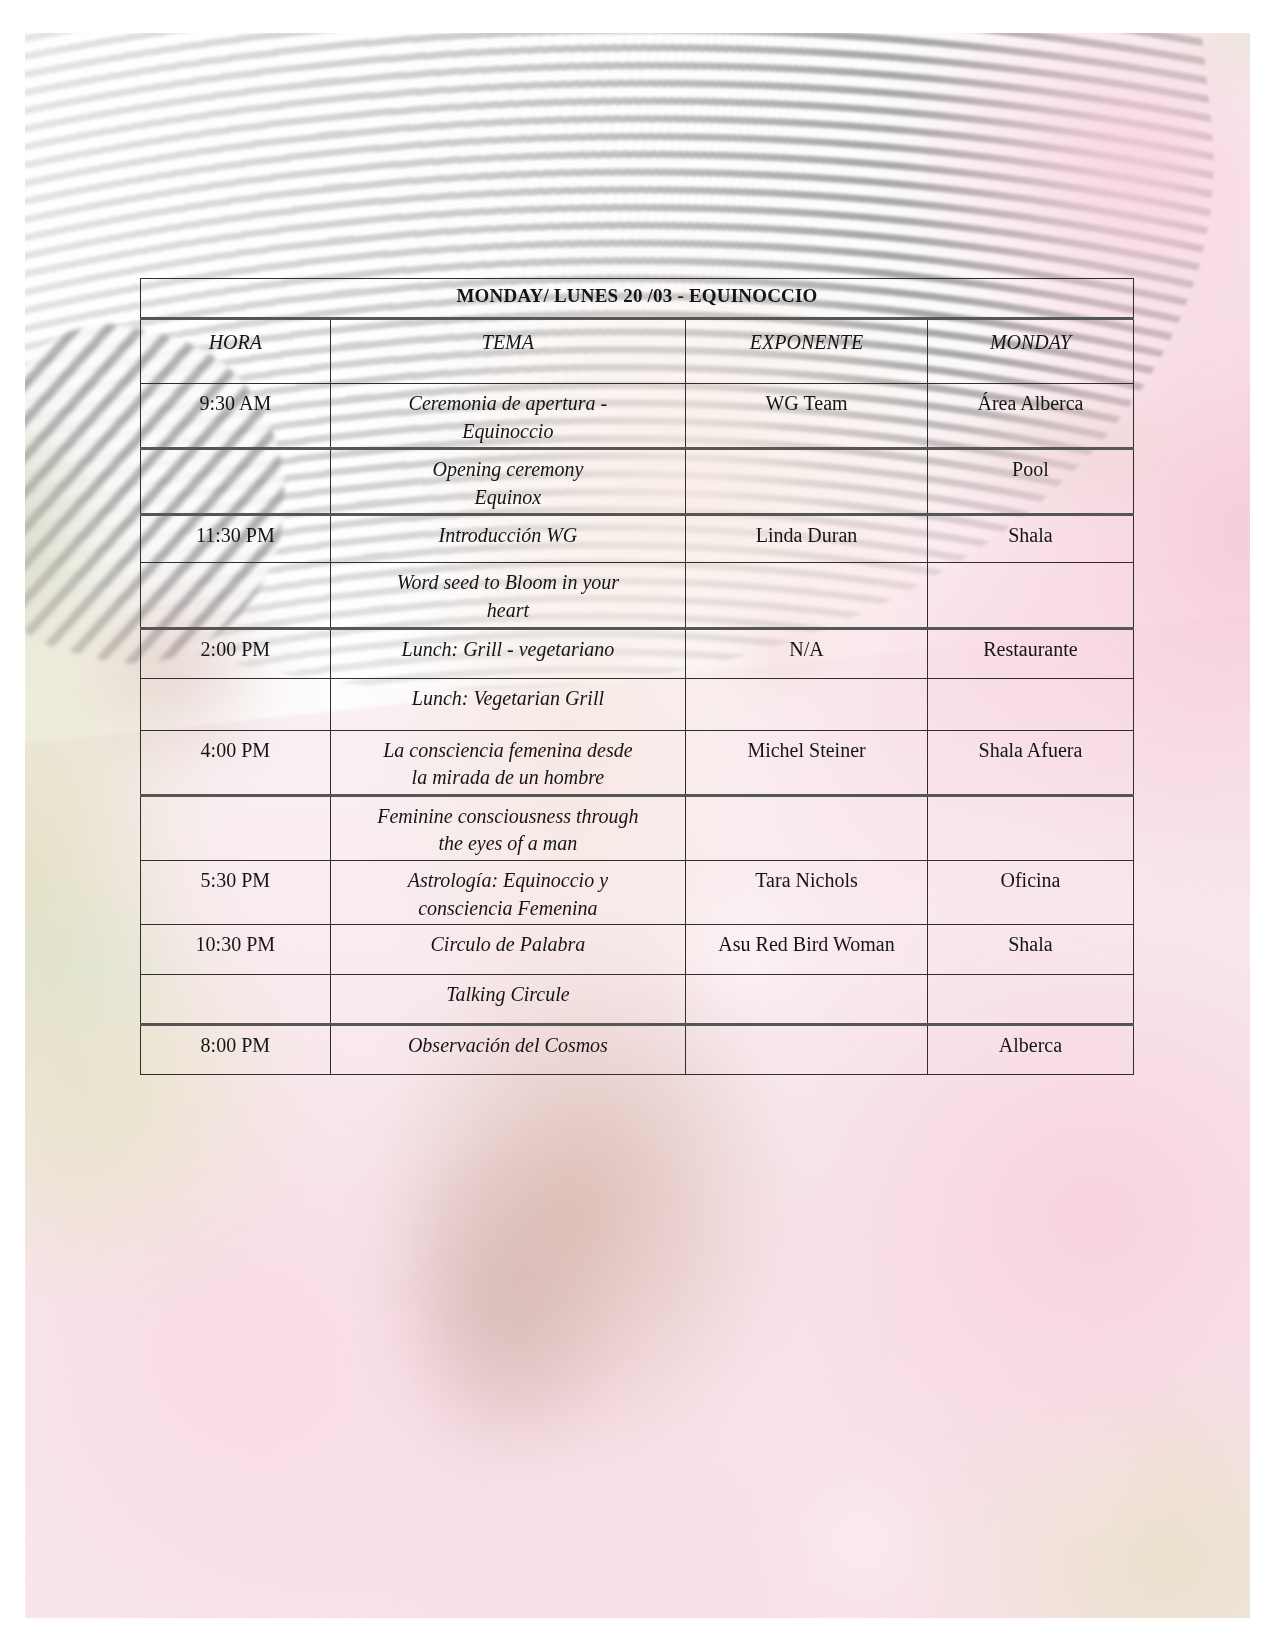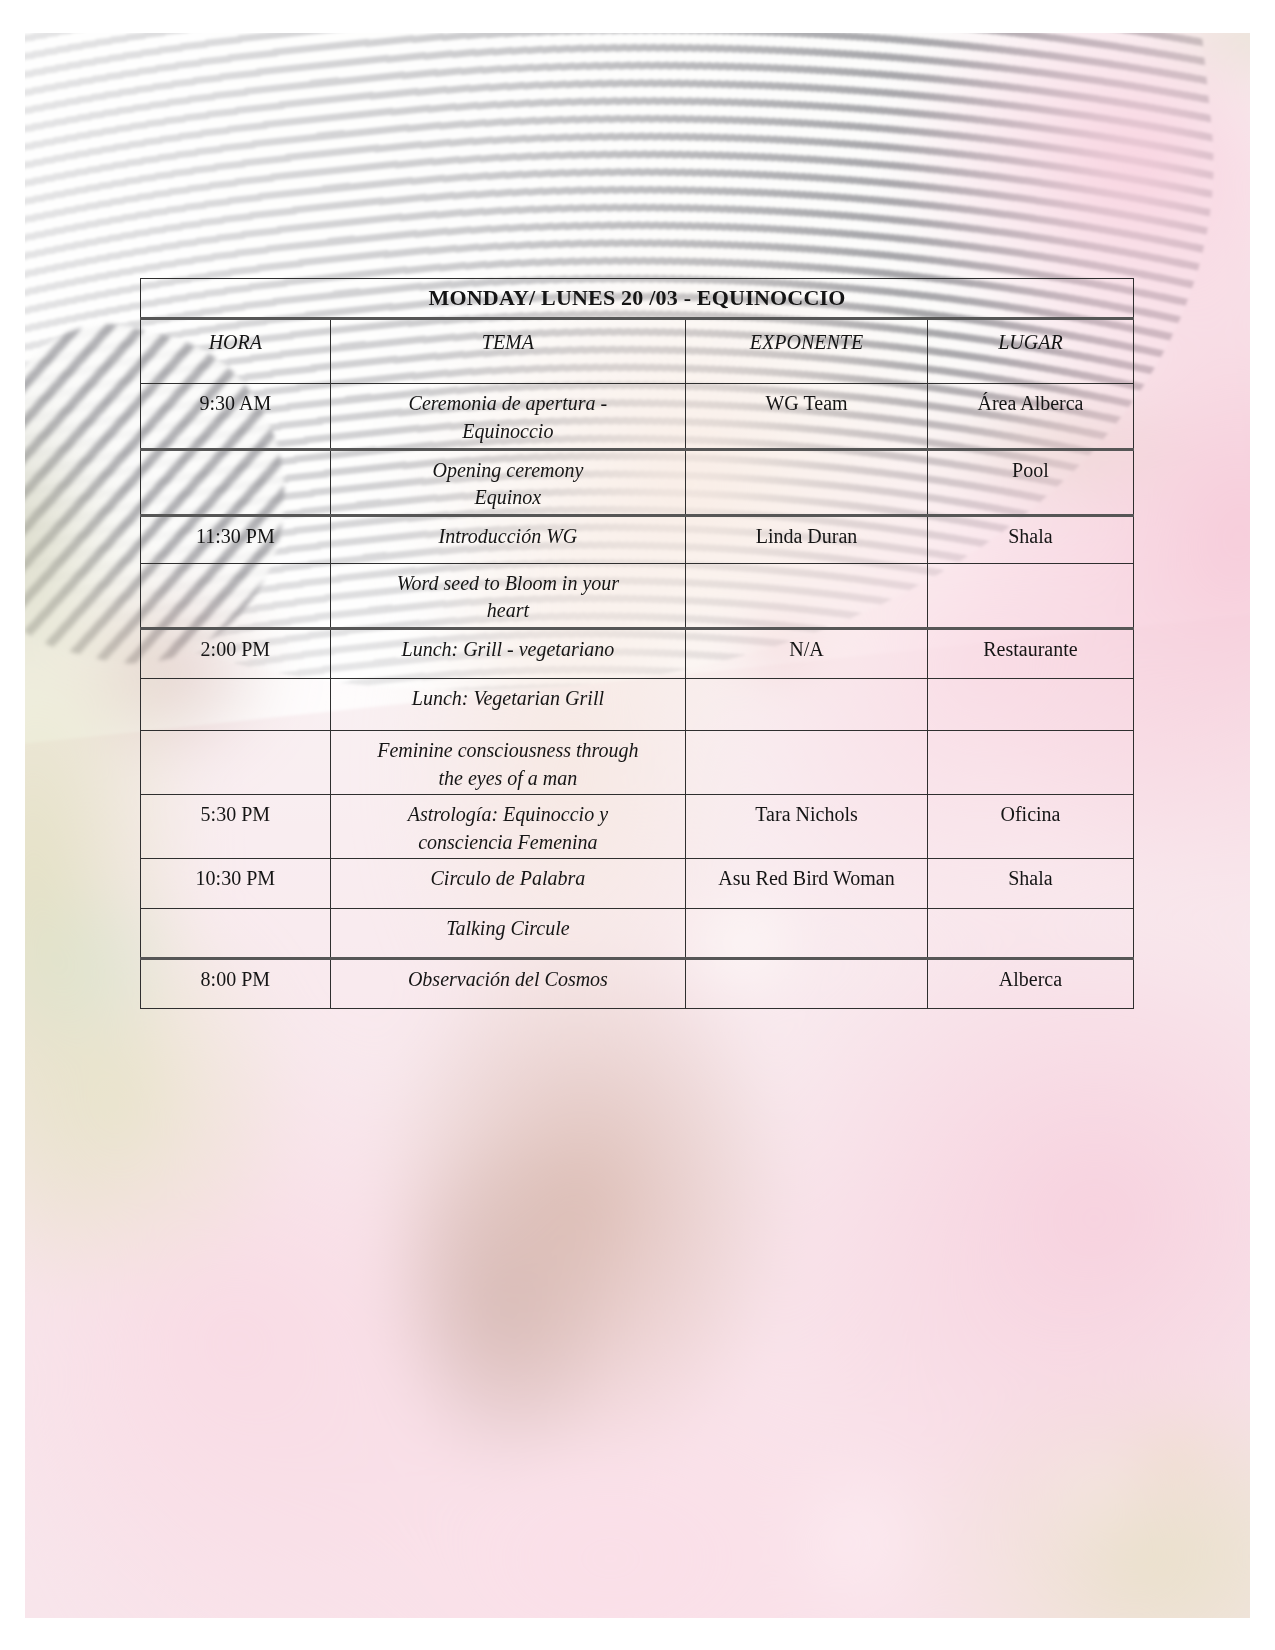"MONDAY/ LUNES 20 /03 -" tr.title-row td { font-size: 22px -> 19px }
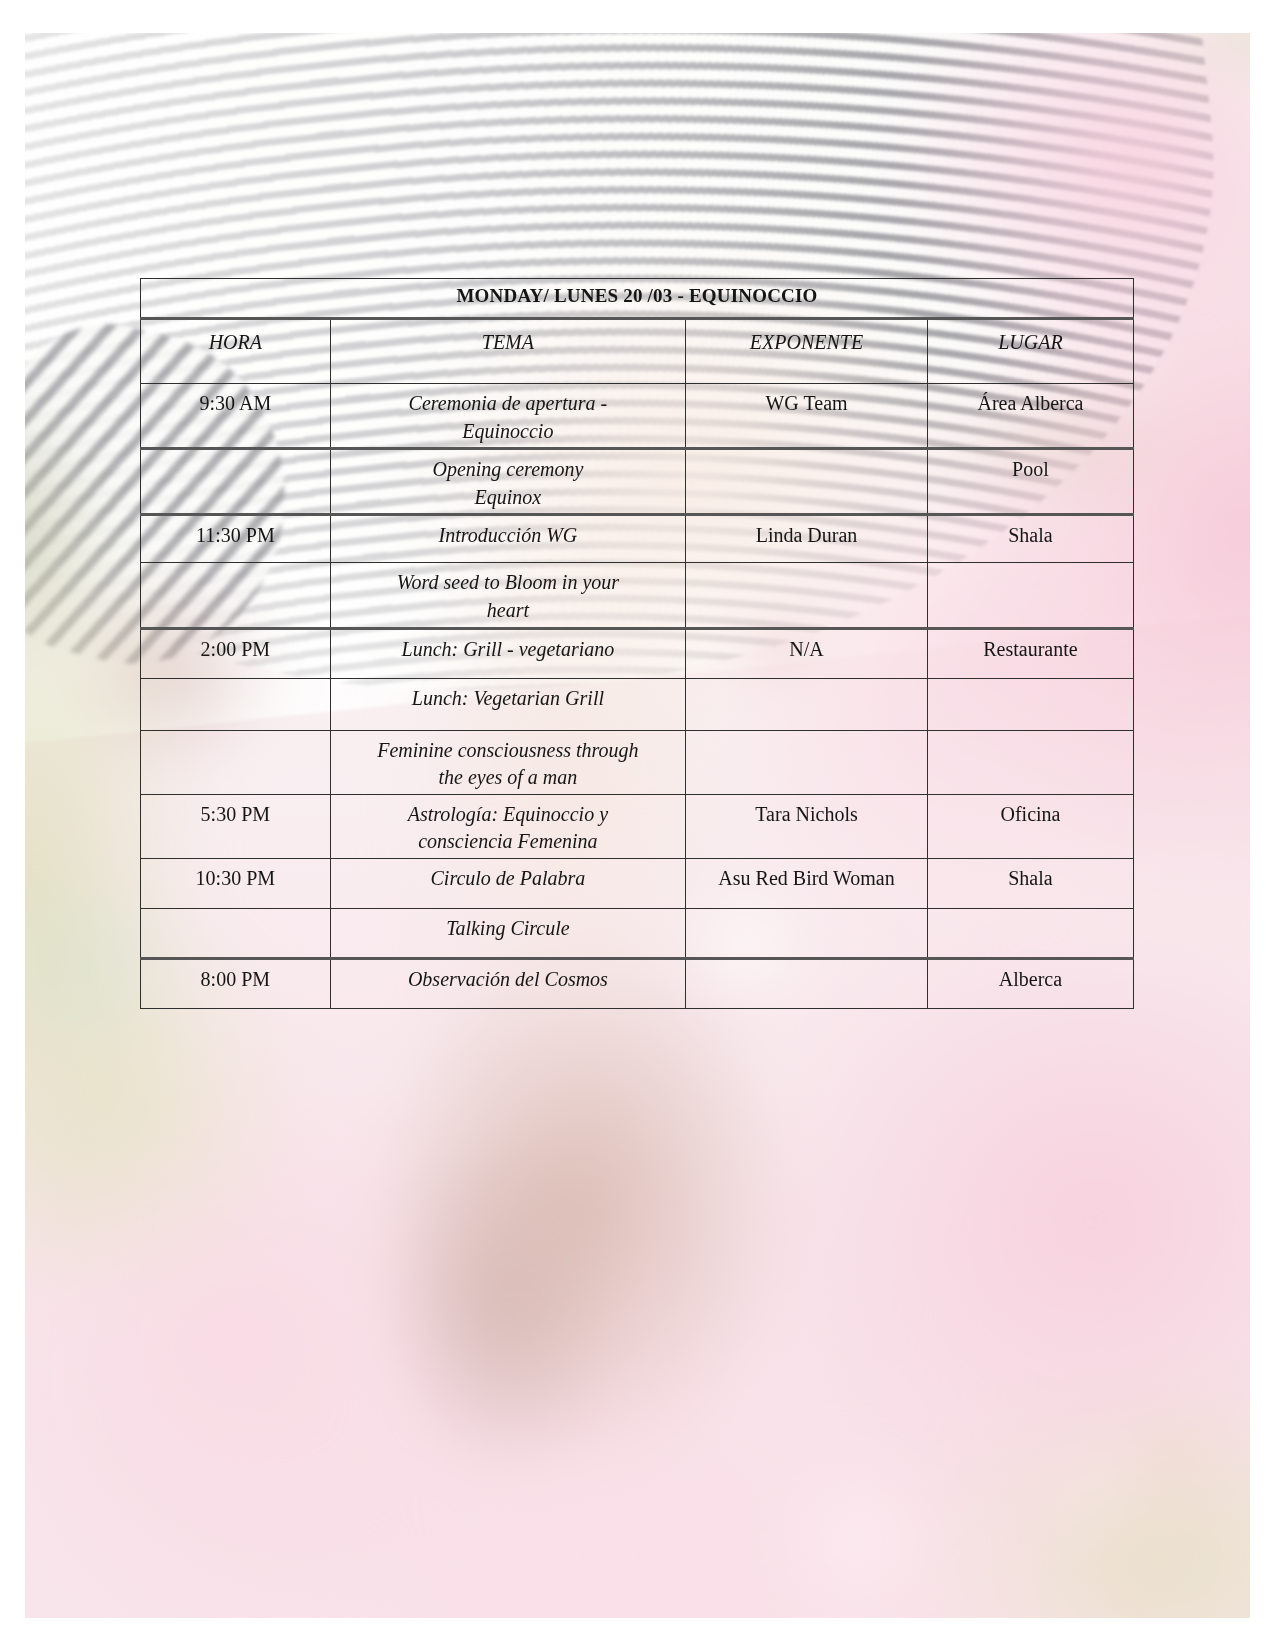"LUGAR" th { text: LUGAR -> MONDAY }
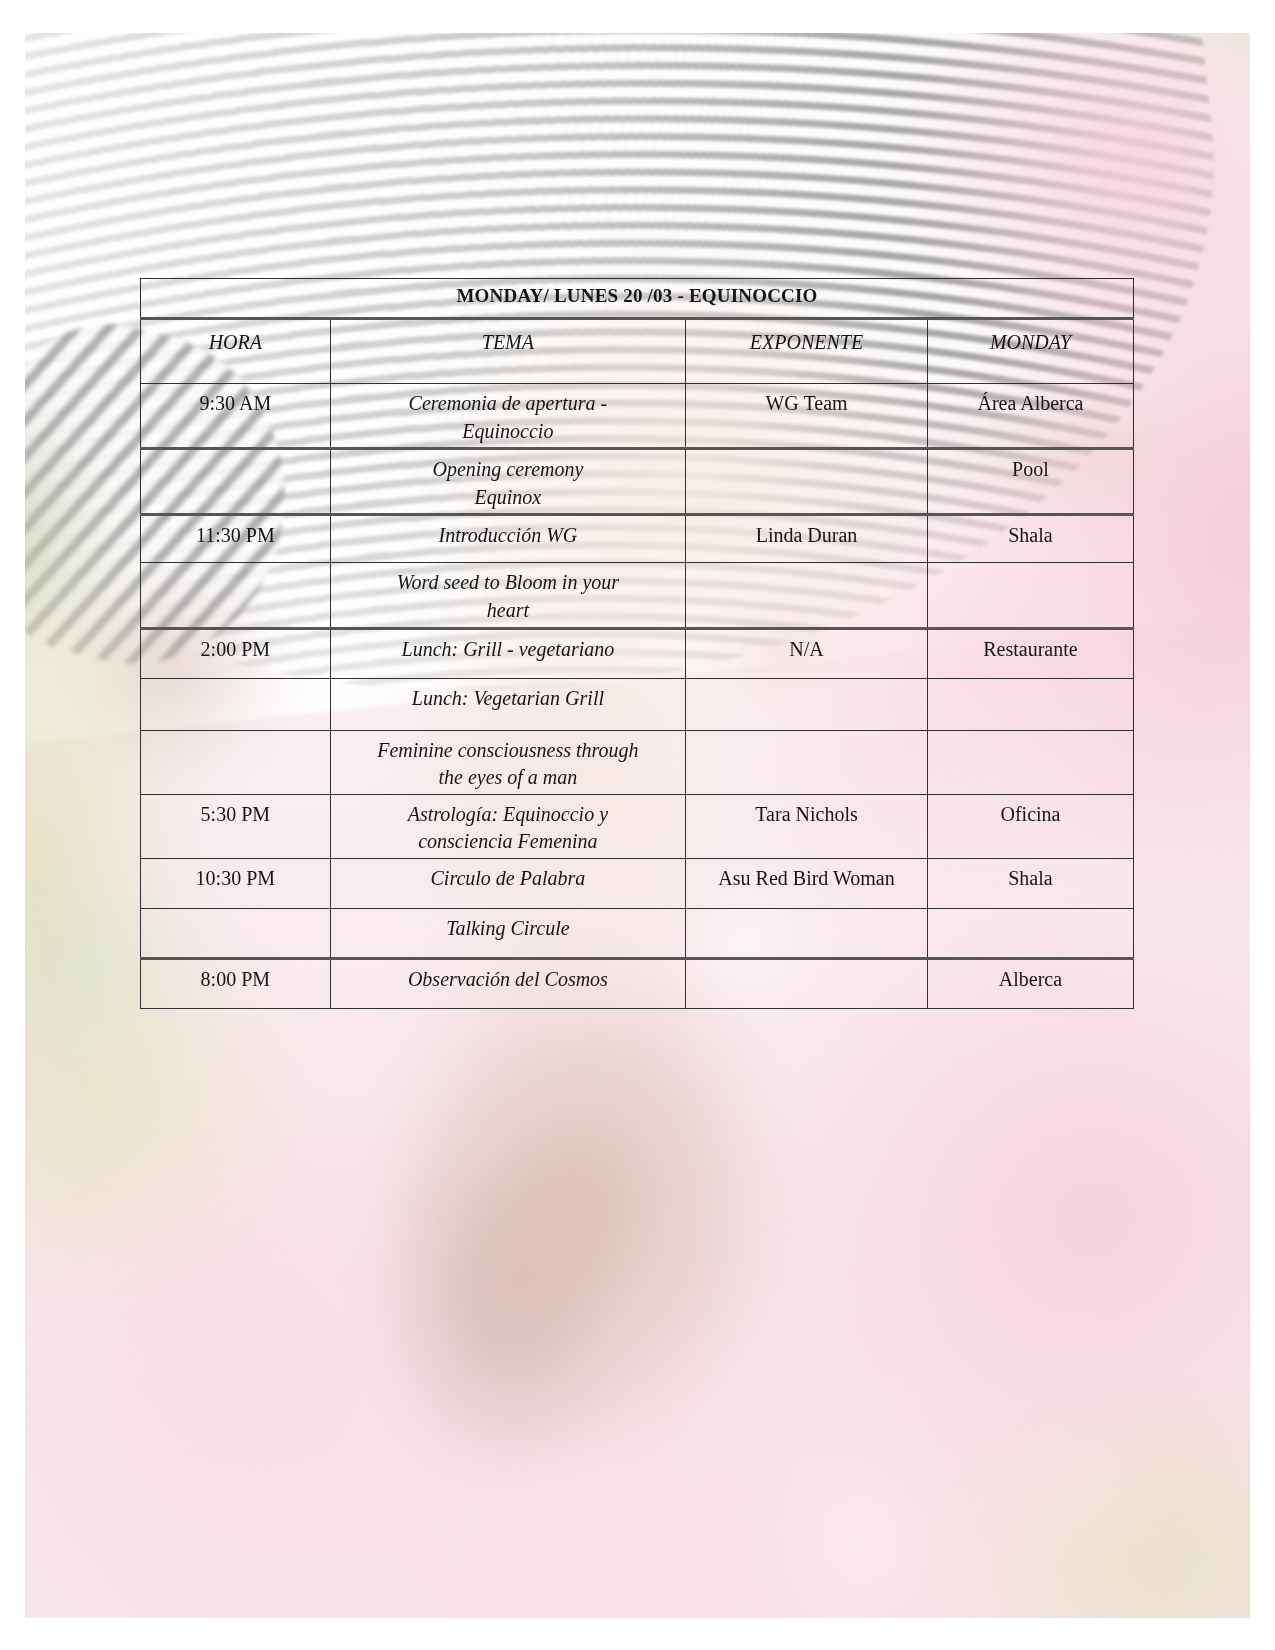"4:00 PM" tr.h58 { html: none -> <tr> <td>4:00 PM</td> <td>La consciencia femenina desde la mirada de un hombre</td> <td>Michel Steiner</td> <td>Shala Afuera</td> </tr> }
